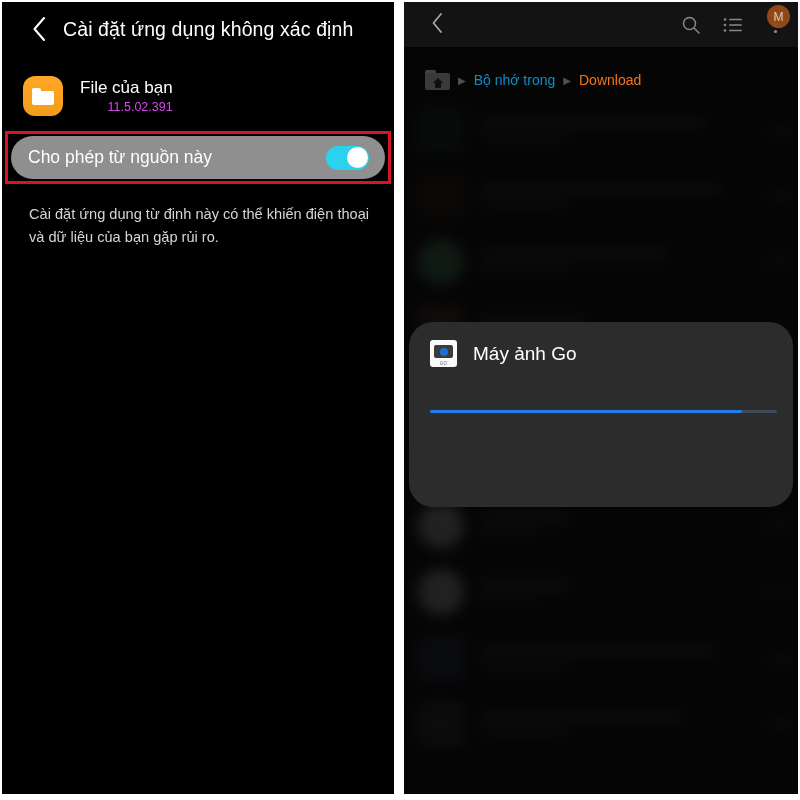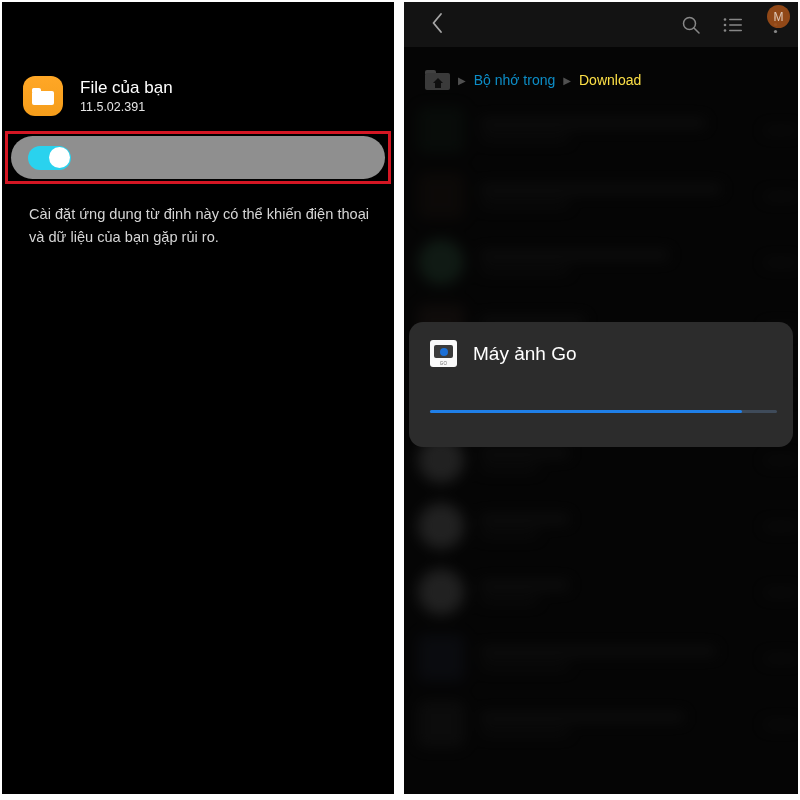"Cài đặt ứng dụng không" div.header-row { html: none -> <div> <div> <span> <svg> <polyline></polyline> </svg> </span> </div> <div>Cài đặt ứng dụng không xác định</div> </div> }
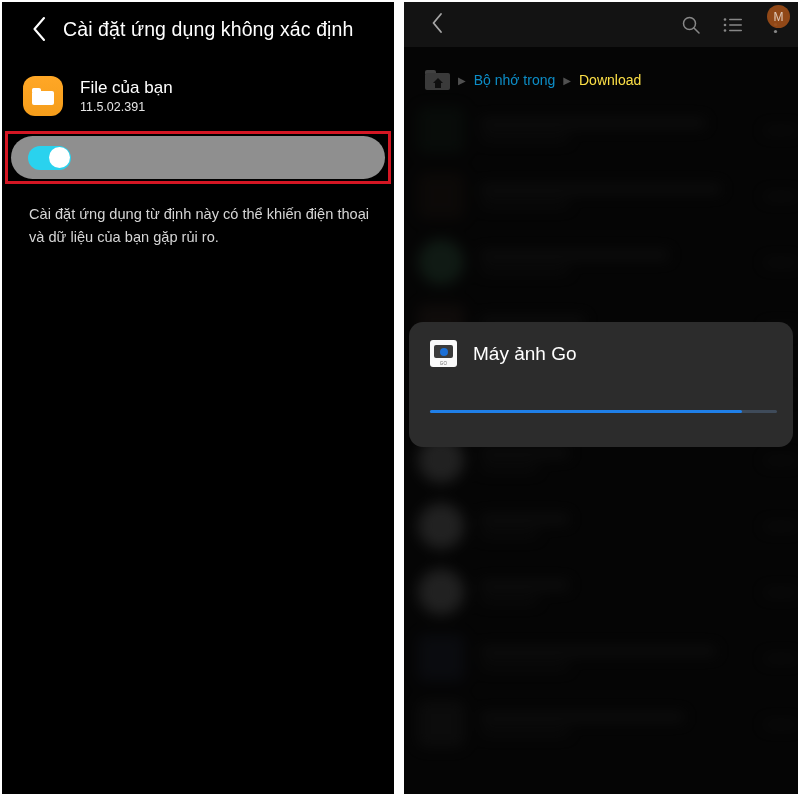"File của bạn" .app-row { text-align: none -> right }
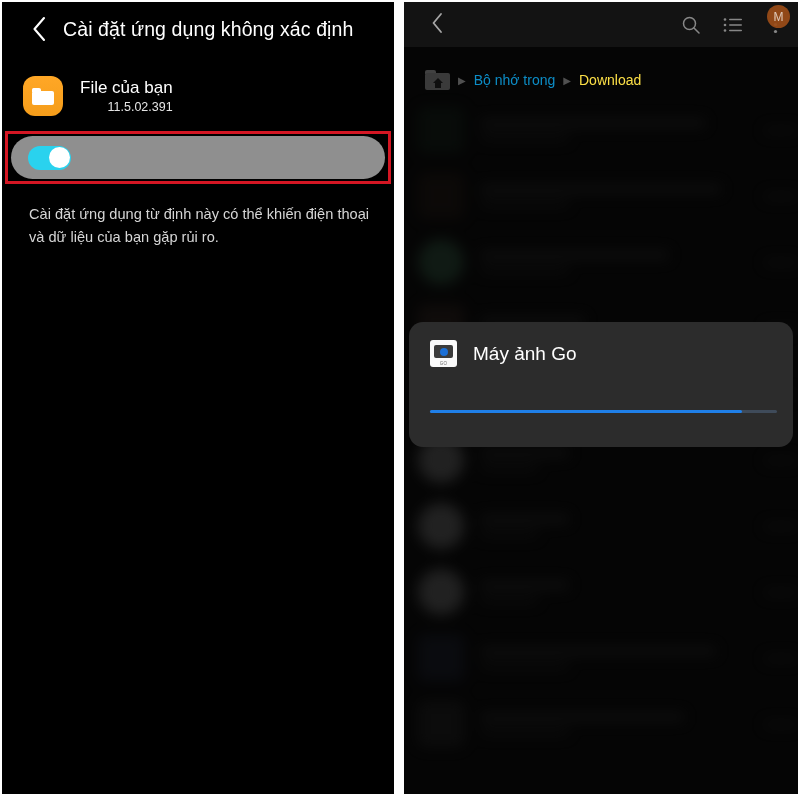"Download" .crumb-active { color: #fde047 -> #f97316 }
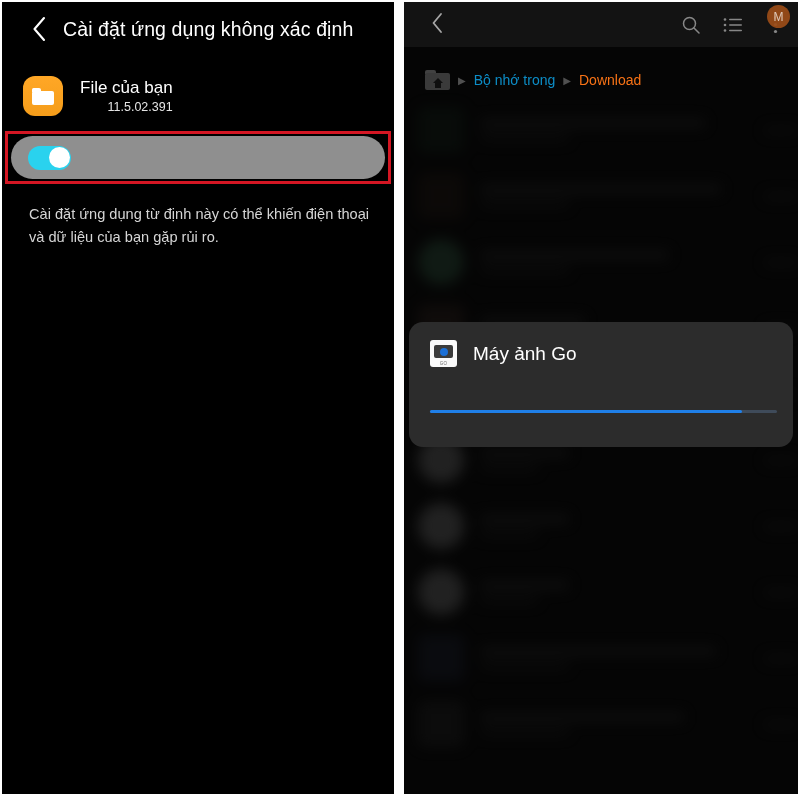"11.5.02.391" .app-version { color: #e5e5e5 -> #d946ef }
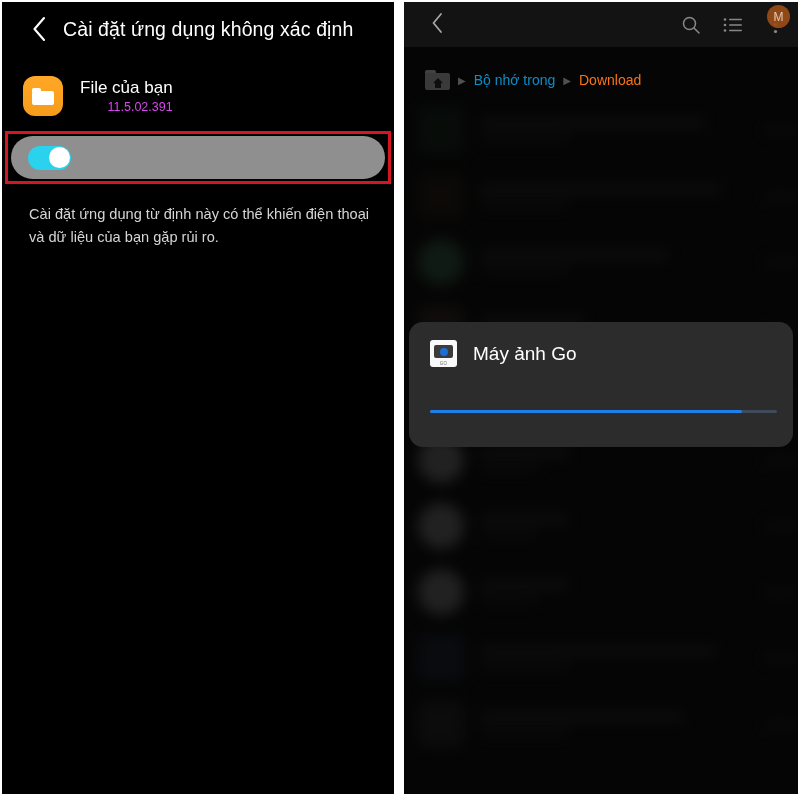"Cho phép từ nguồn này" div.toggle-label { html: none -> <div>Cho phép từ nguồn này</div> }
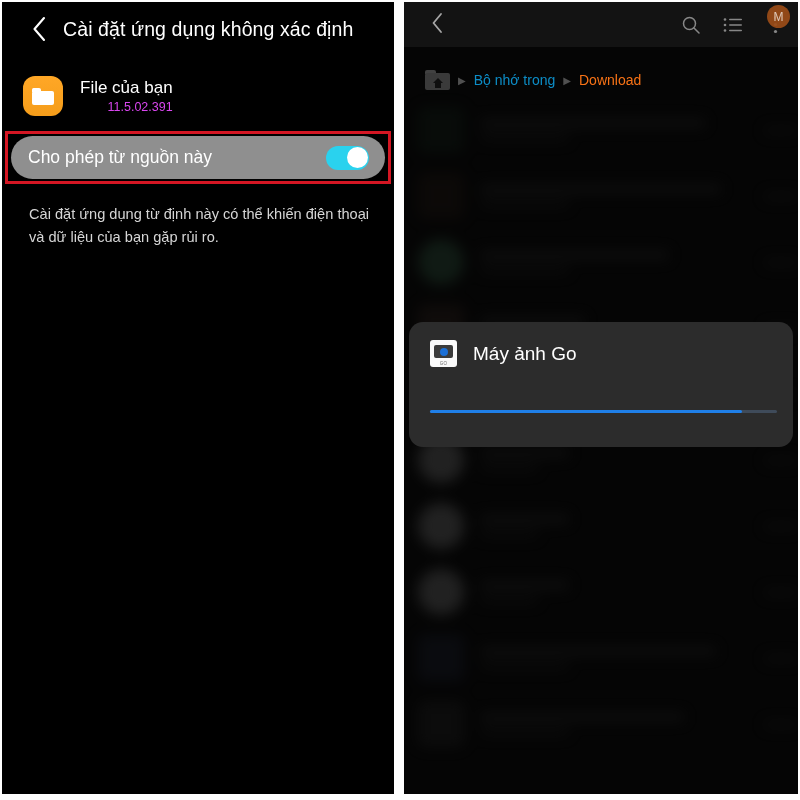"Máy ảnh Go" .dialog { border-radius: 14px -> 24px; height: 125px -> 185px }
